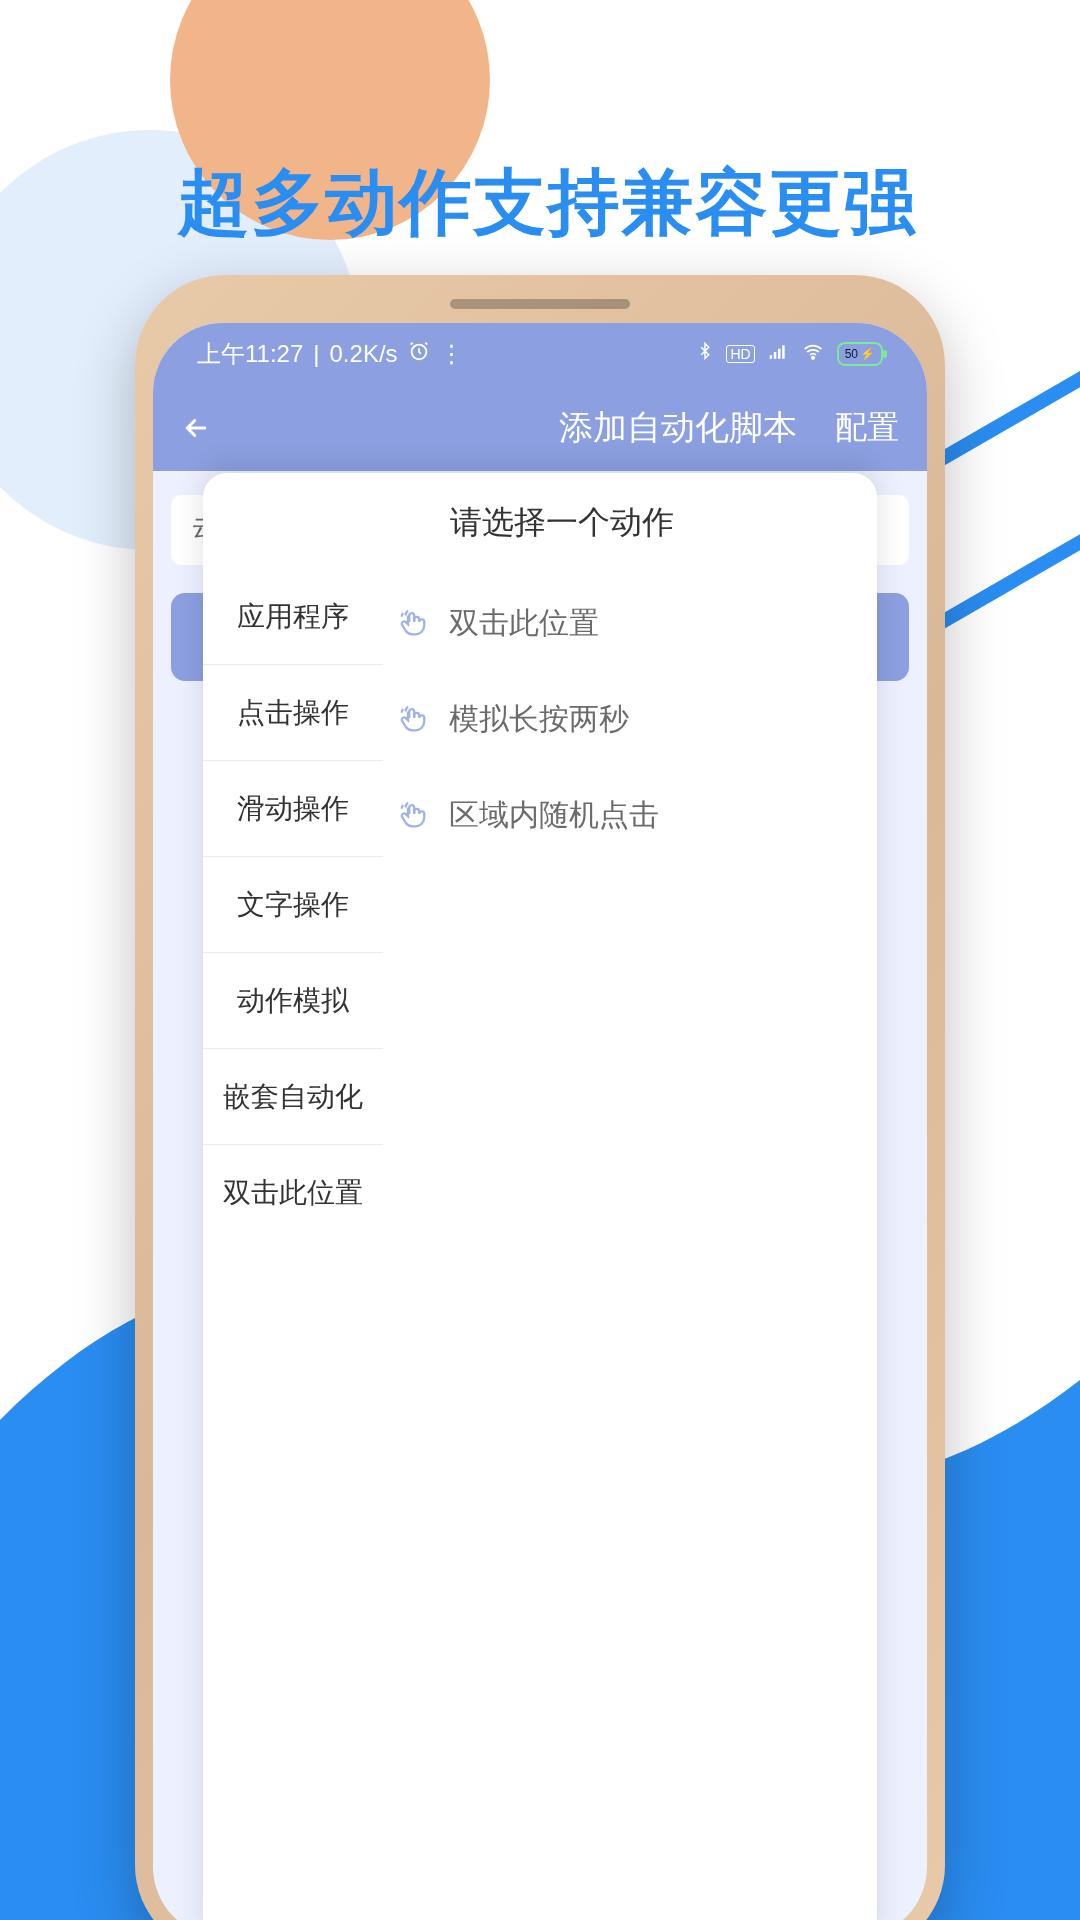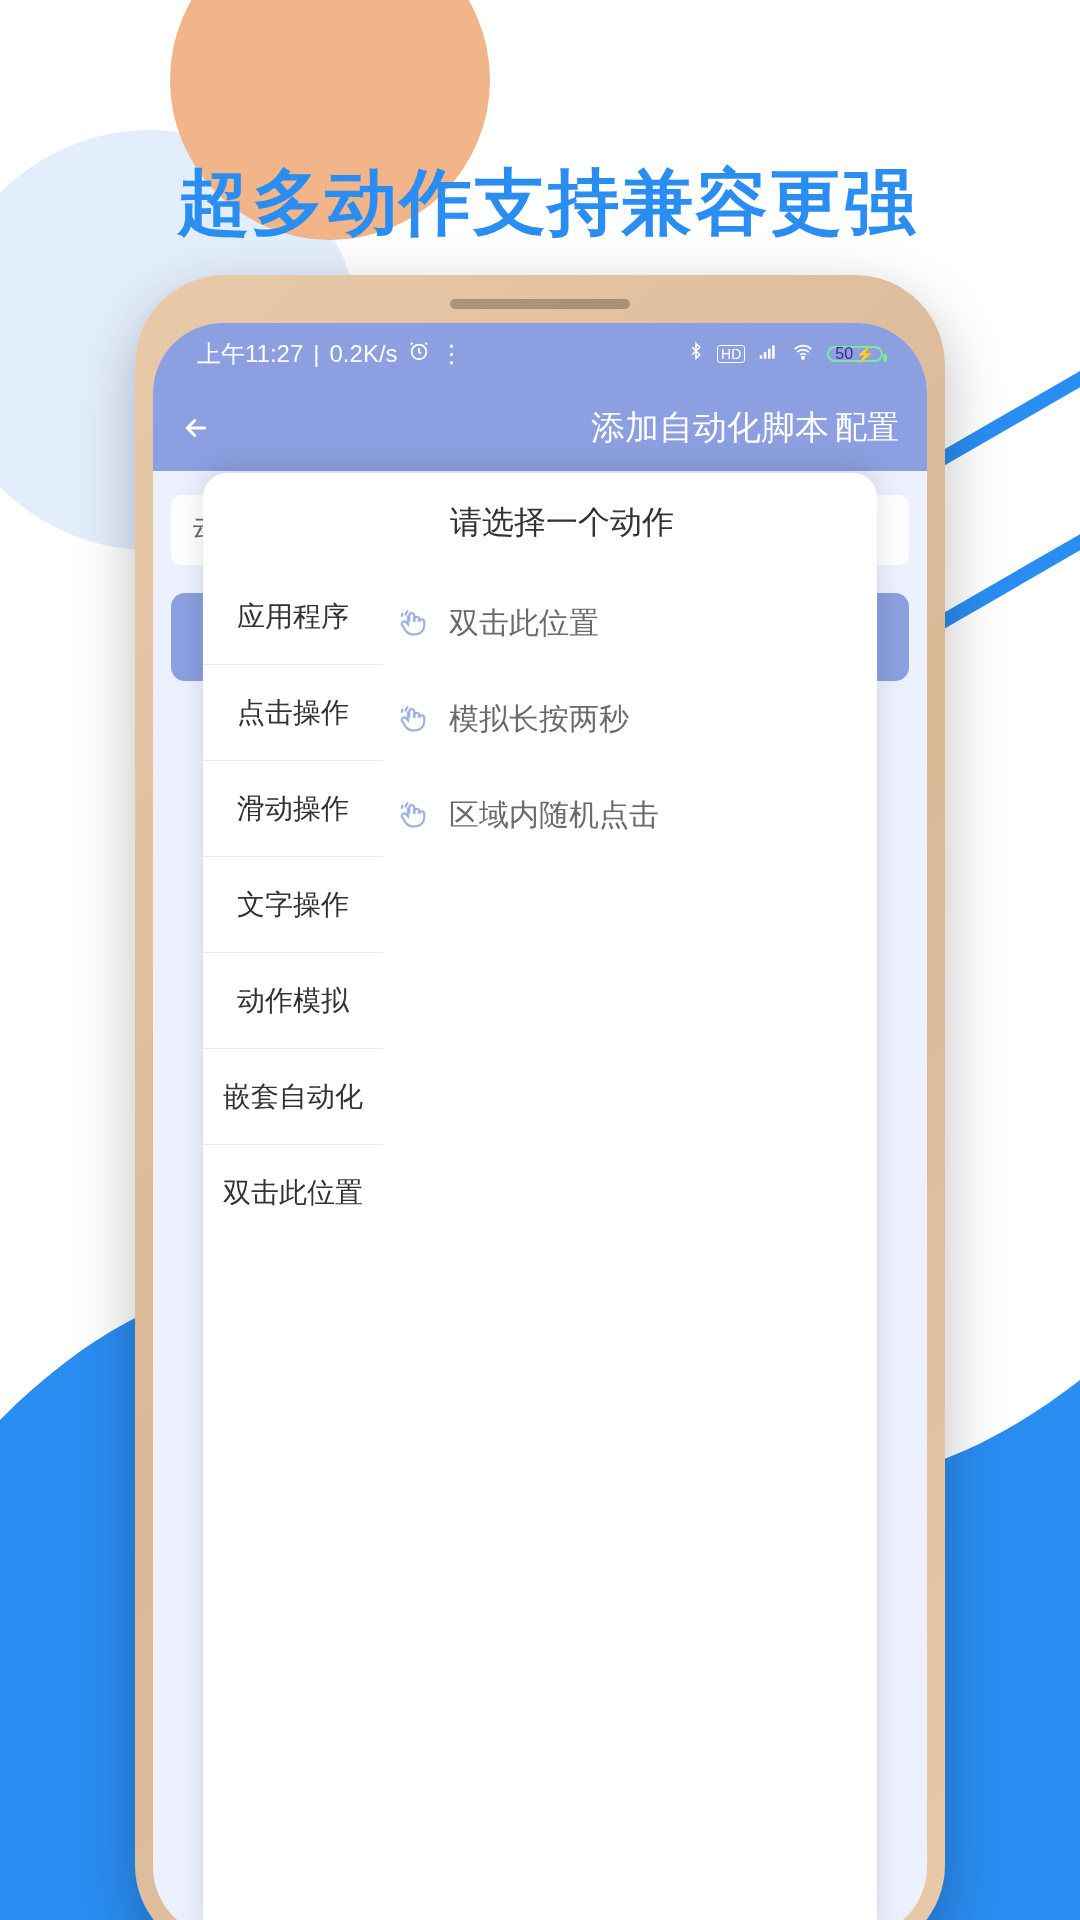"50" .battery { color: #4c1d95 -> #0f172a; font-size: 16px -> 12px; height: 16px -> 24px }
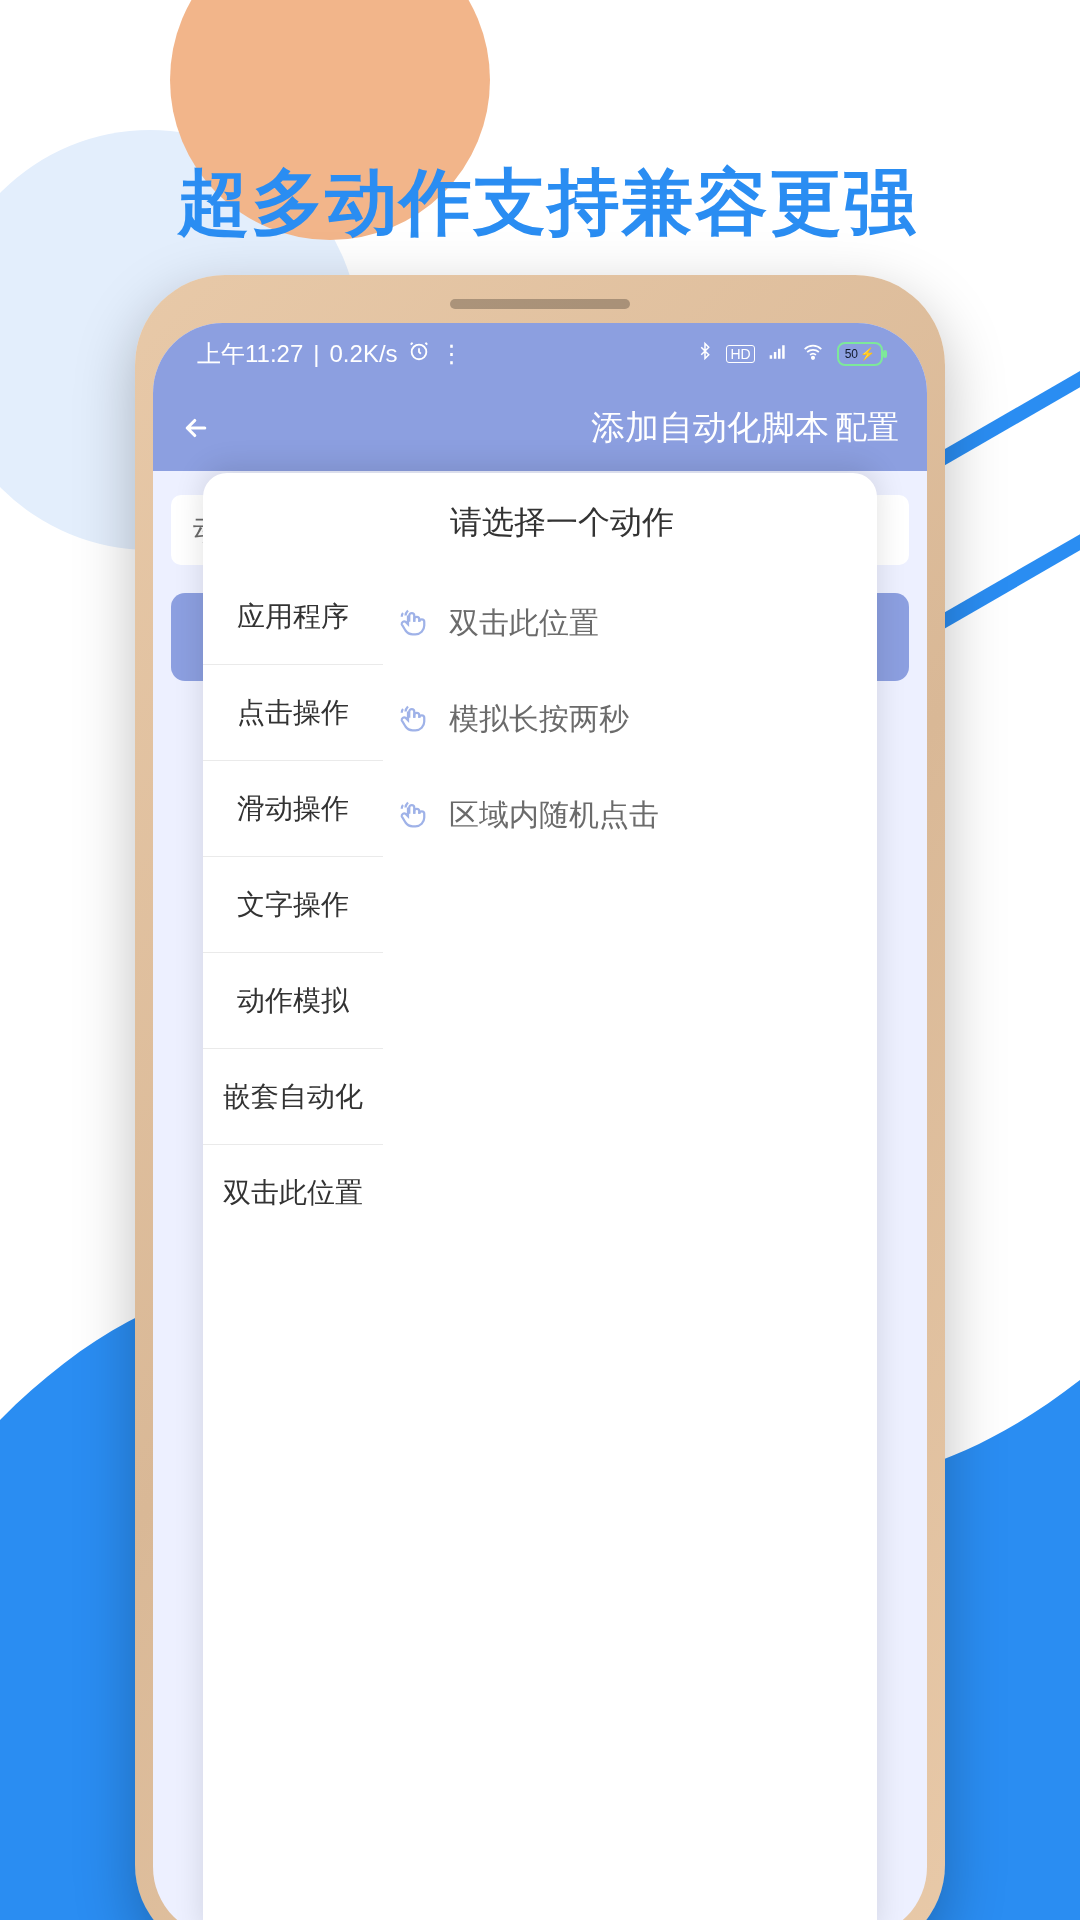"配置" .header-action { margin-left: none -> 32px }
